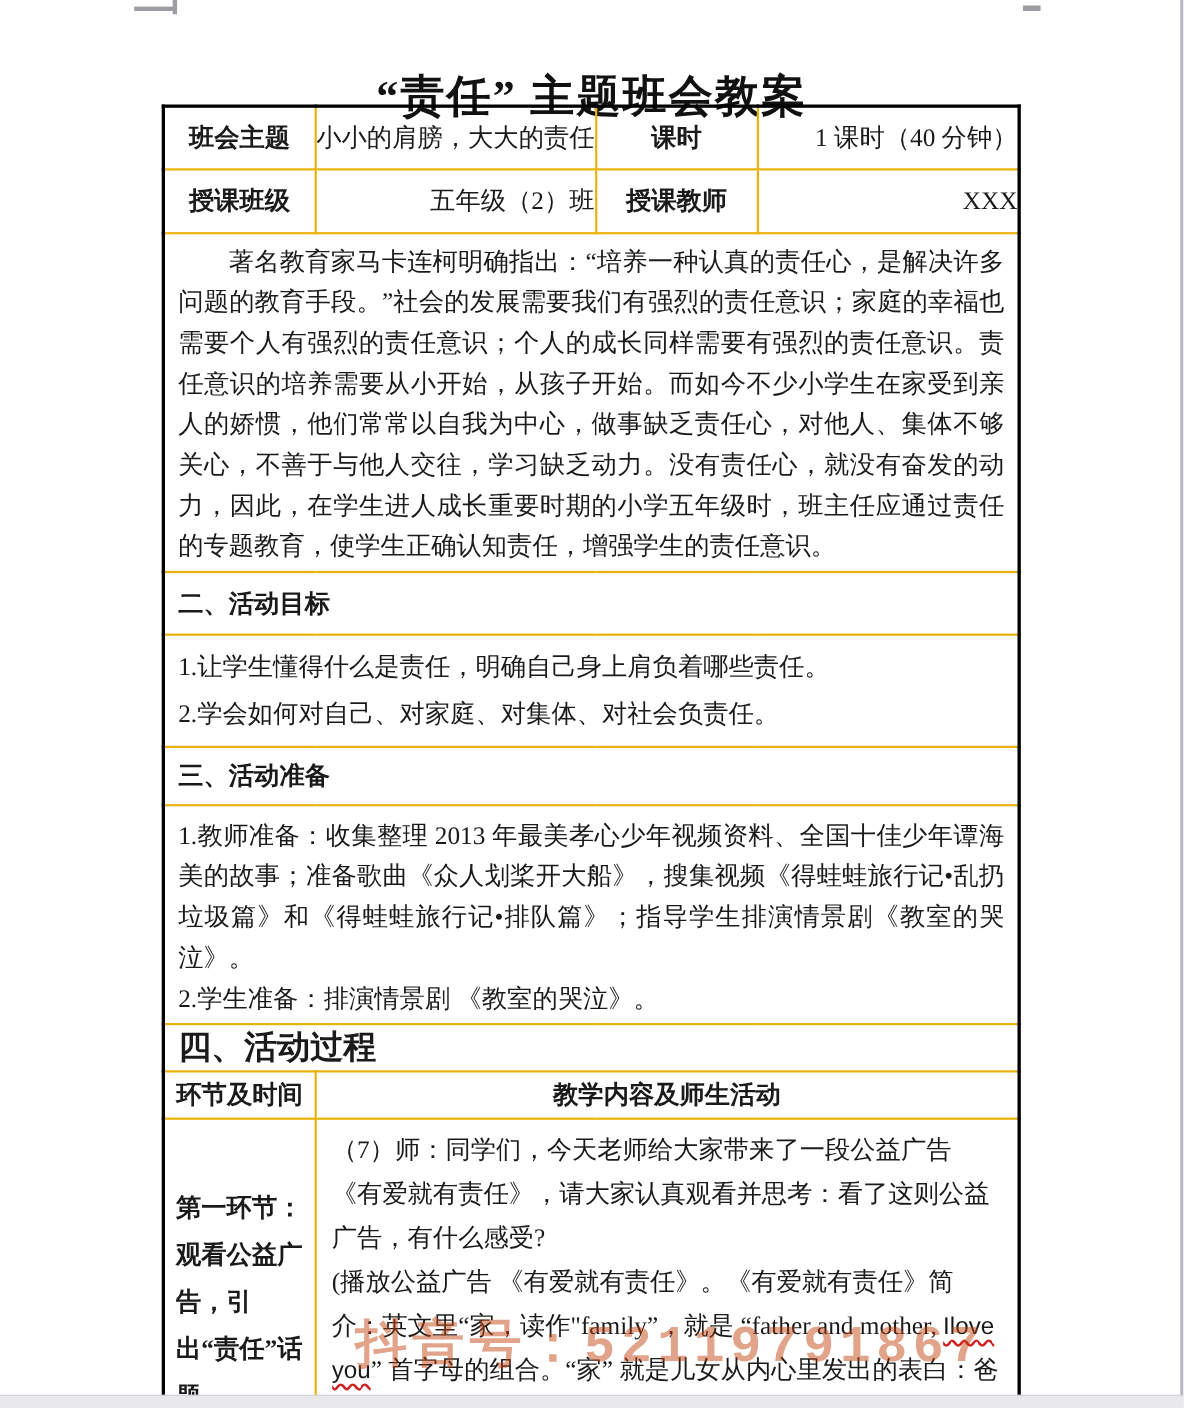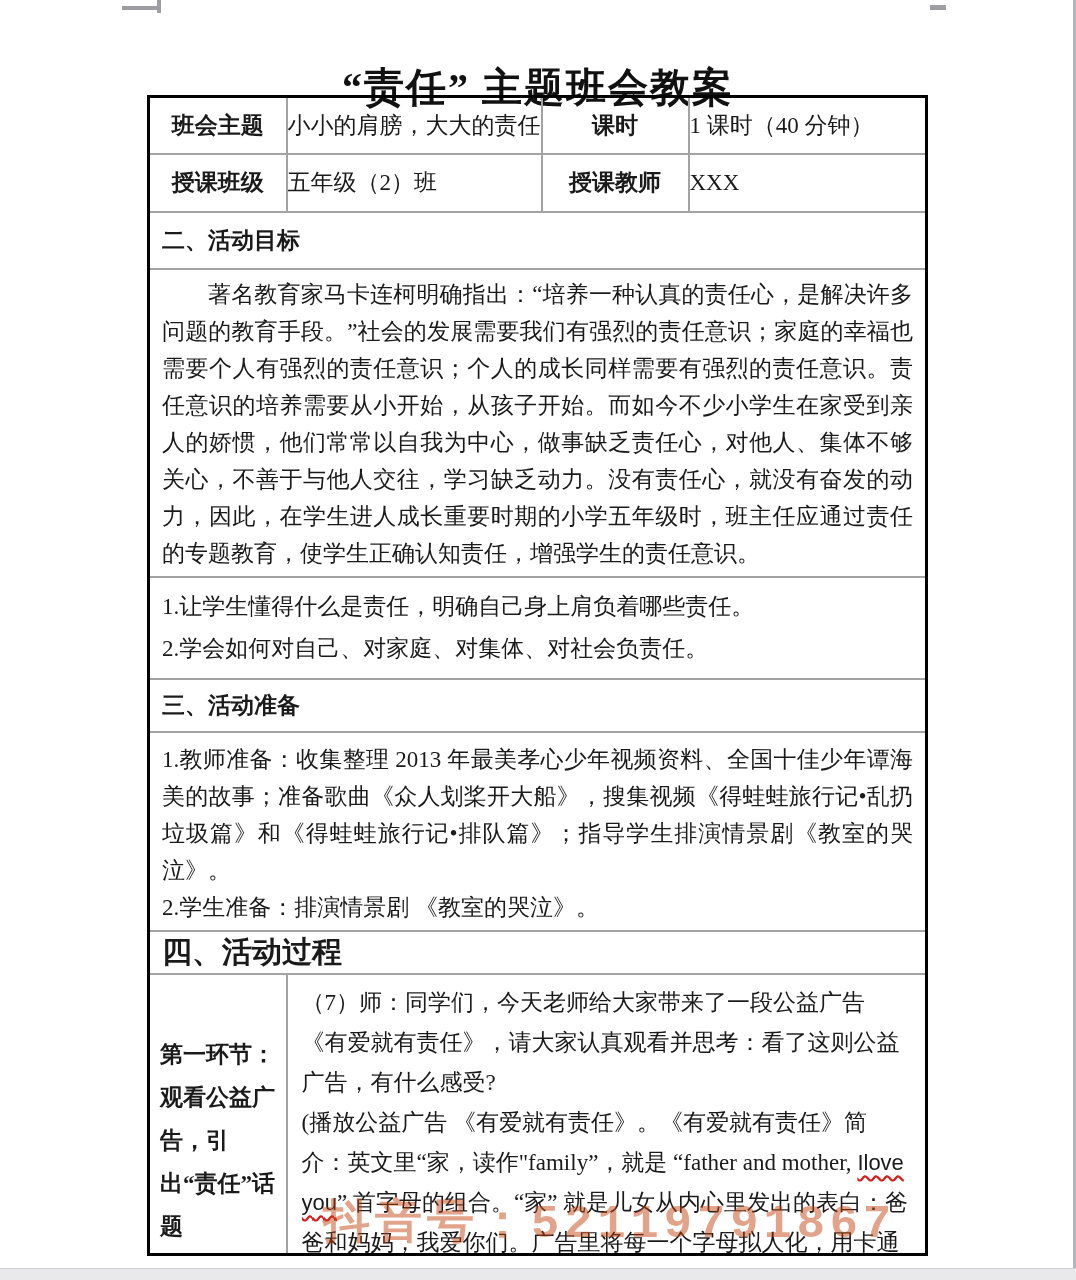"班会主题" table.sheet td { border: 2px solid #a3a3a3 -> 2px solid #eab308 }
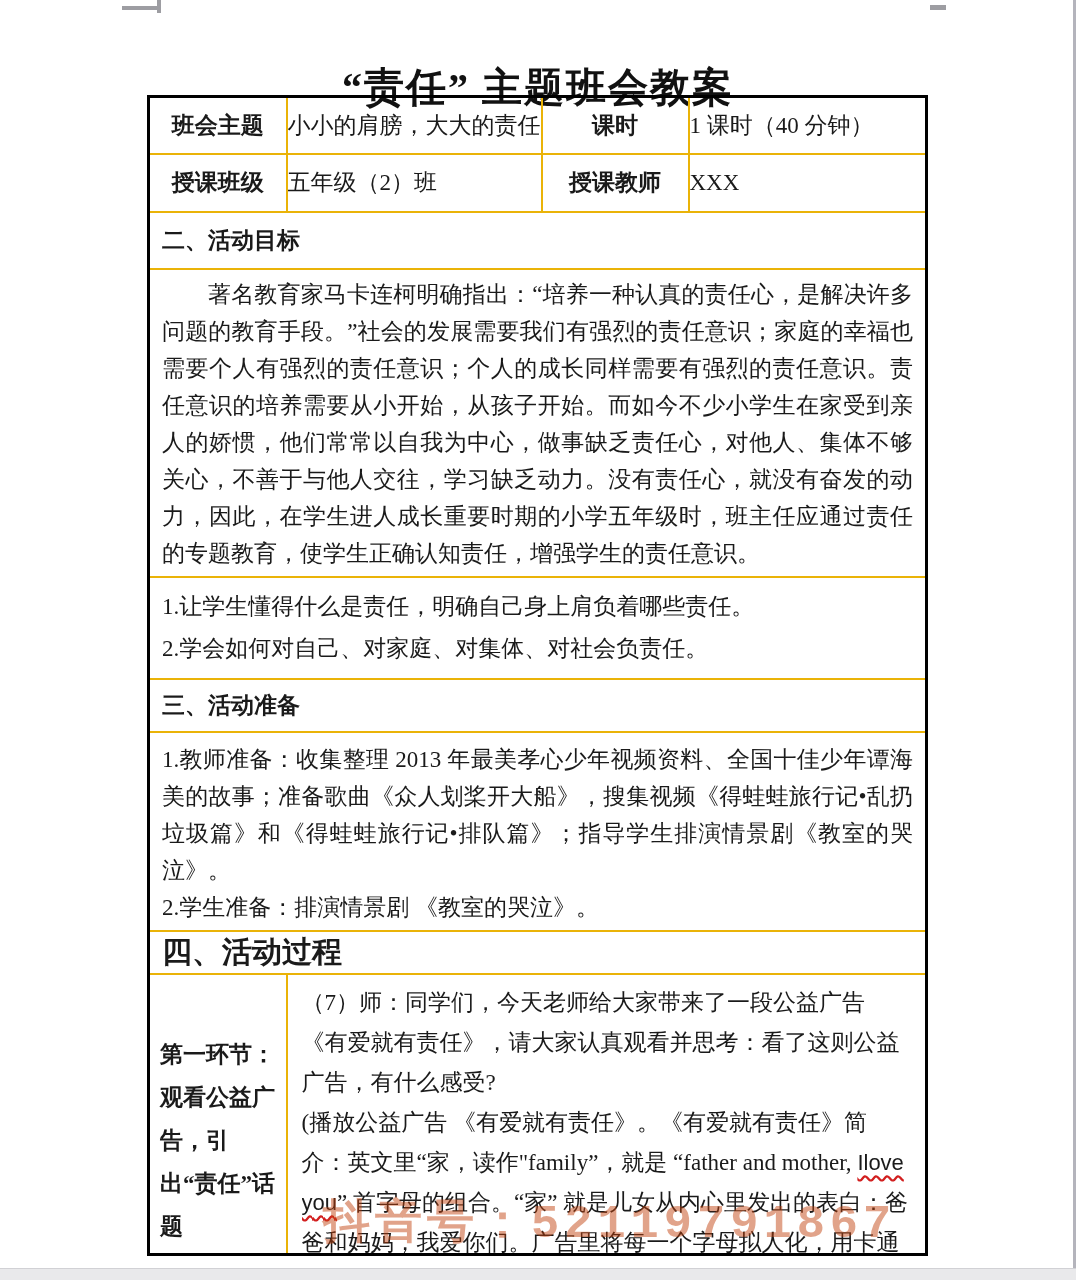"小小的肩膀，大大的责任" .val { text-align: left -> right }
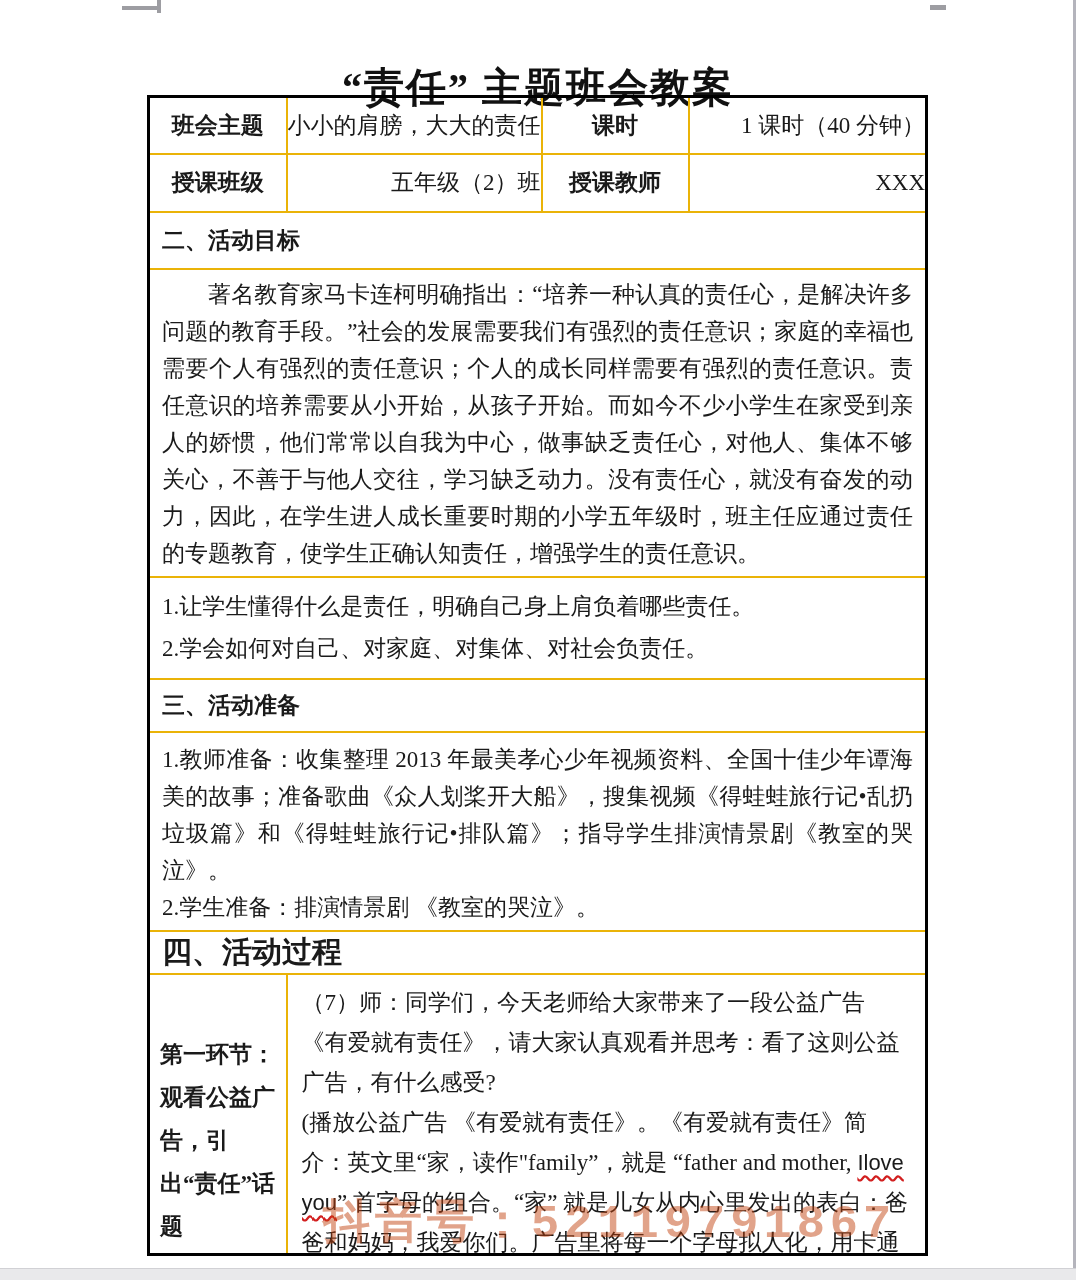"二、活动目标" tr { order: before "著名教育家马卡连柯明确指出：“培养一种认真的责任心，是解决许多问题的教育手段。”" -> after "著名教育家马卡连柯明确指出：“培养一种认真的责任心，是解决许多问题的教育手段。”" }
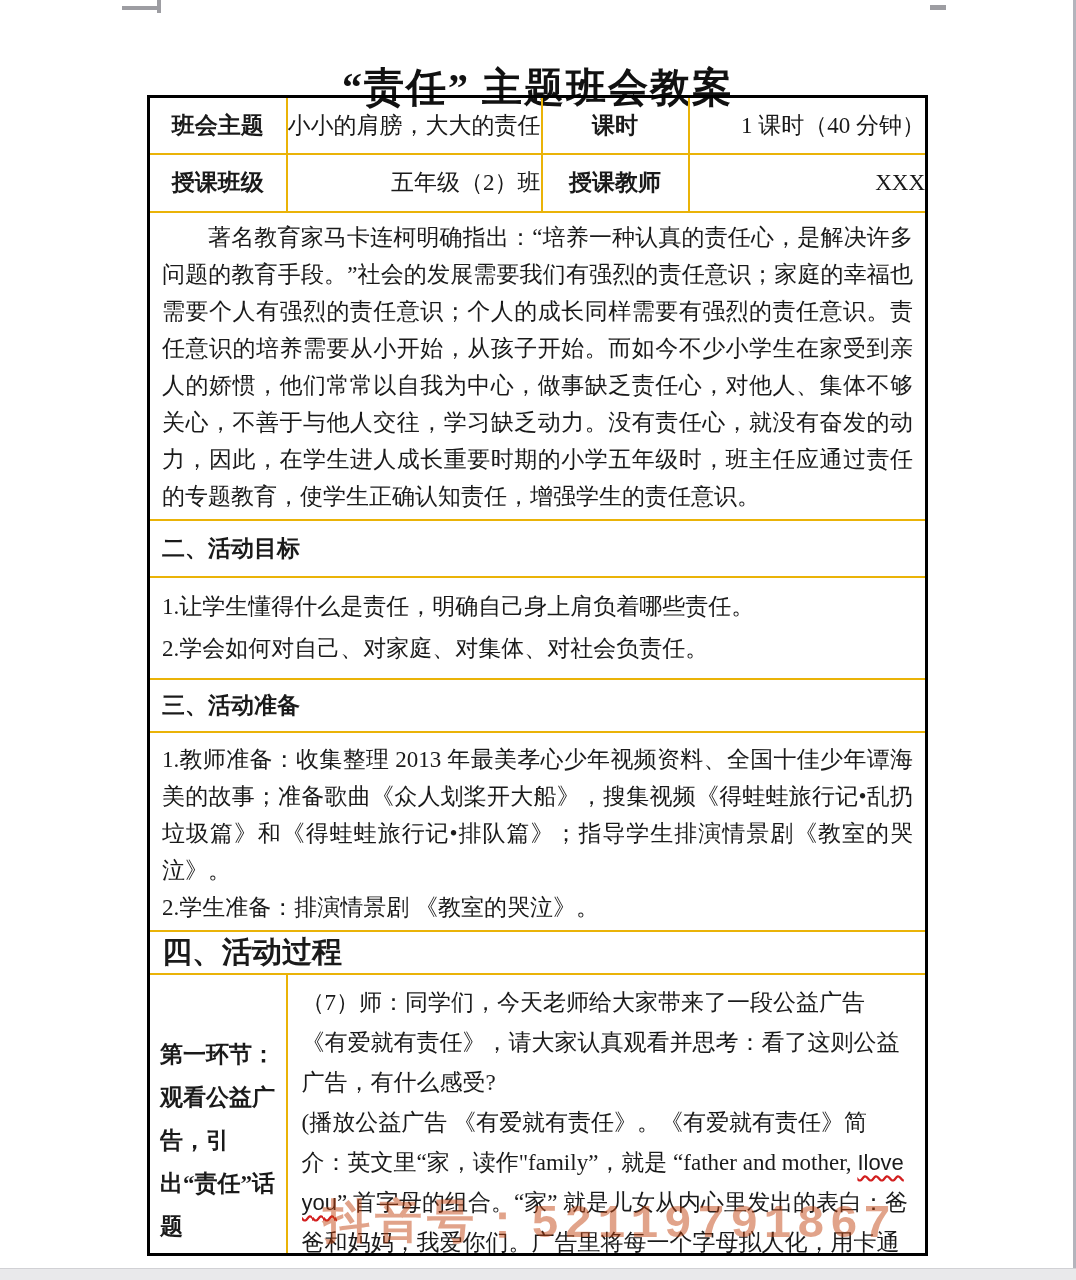"环节及时间" tr { html: none -> <tr> <td>环节及时间</td> <td>教学内容及师生活动</td> </tr> }
